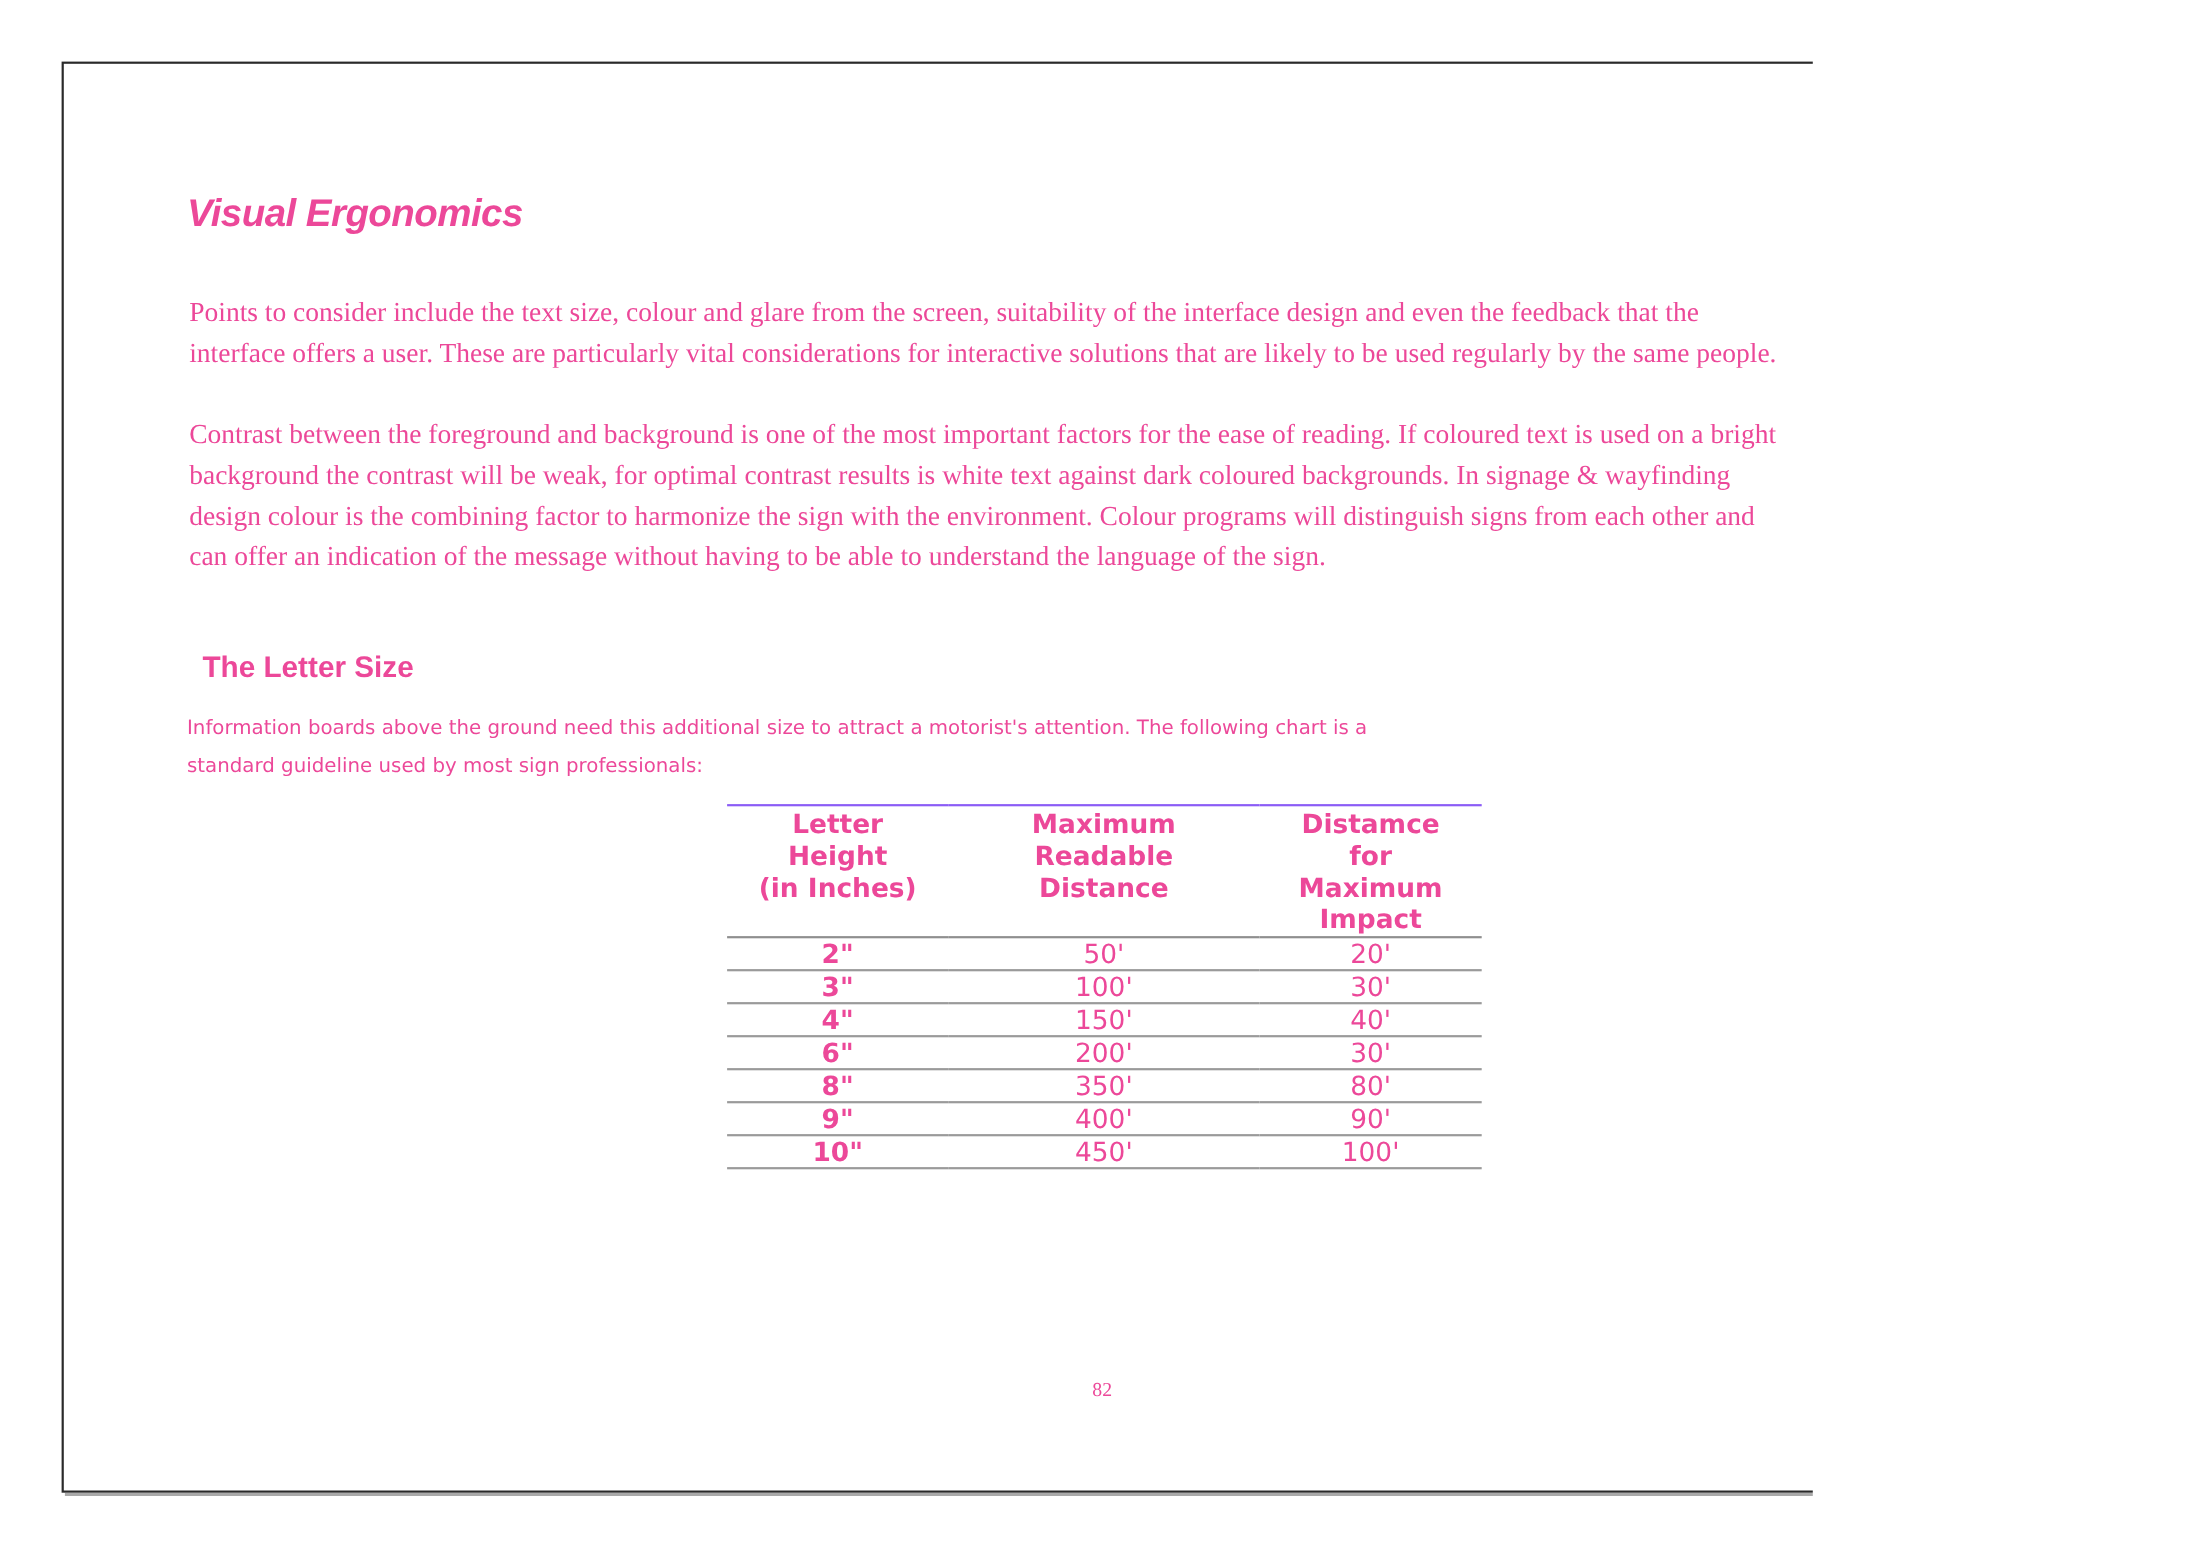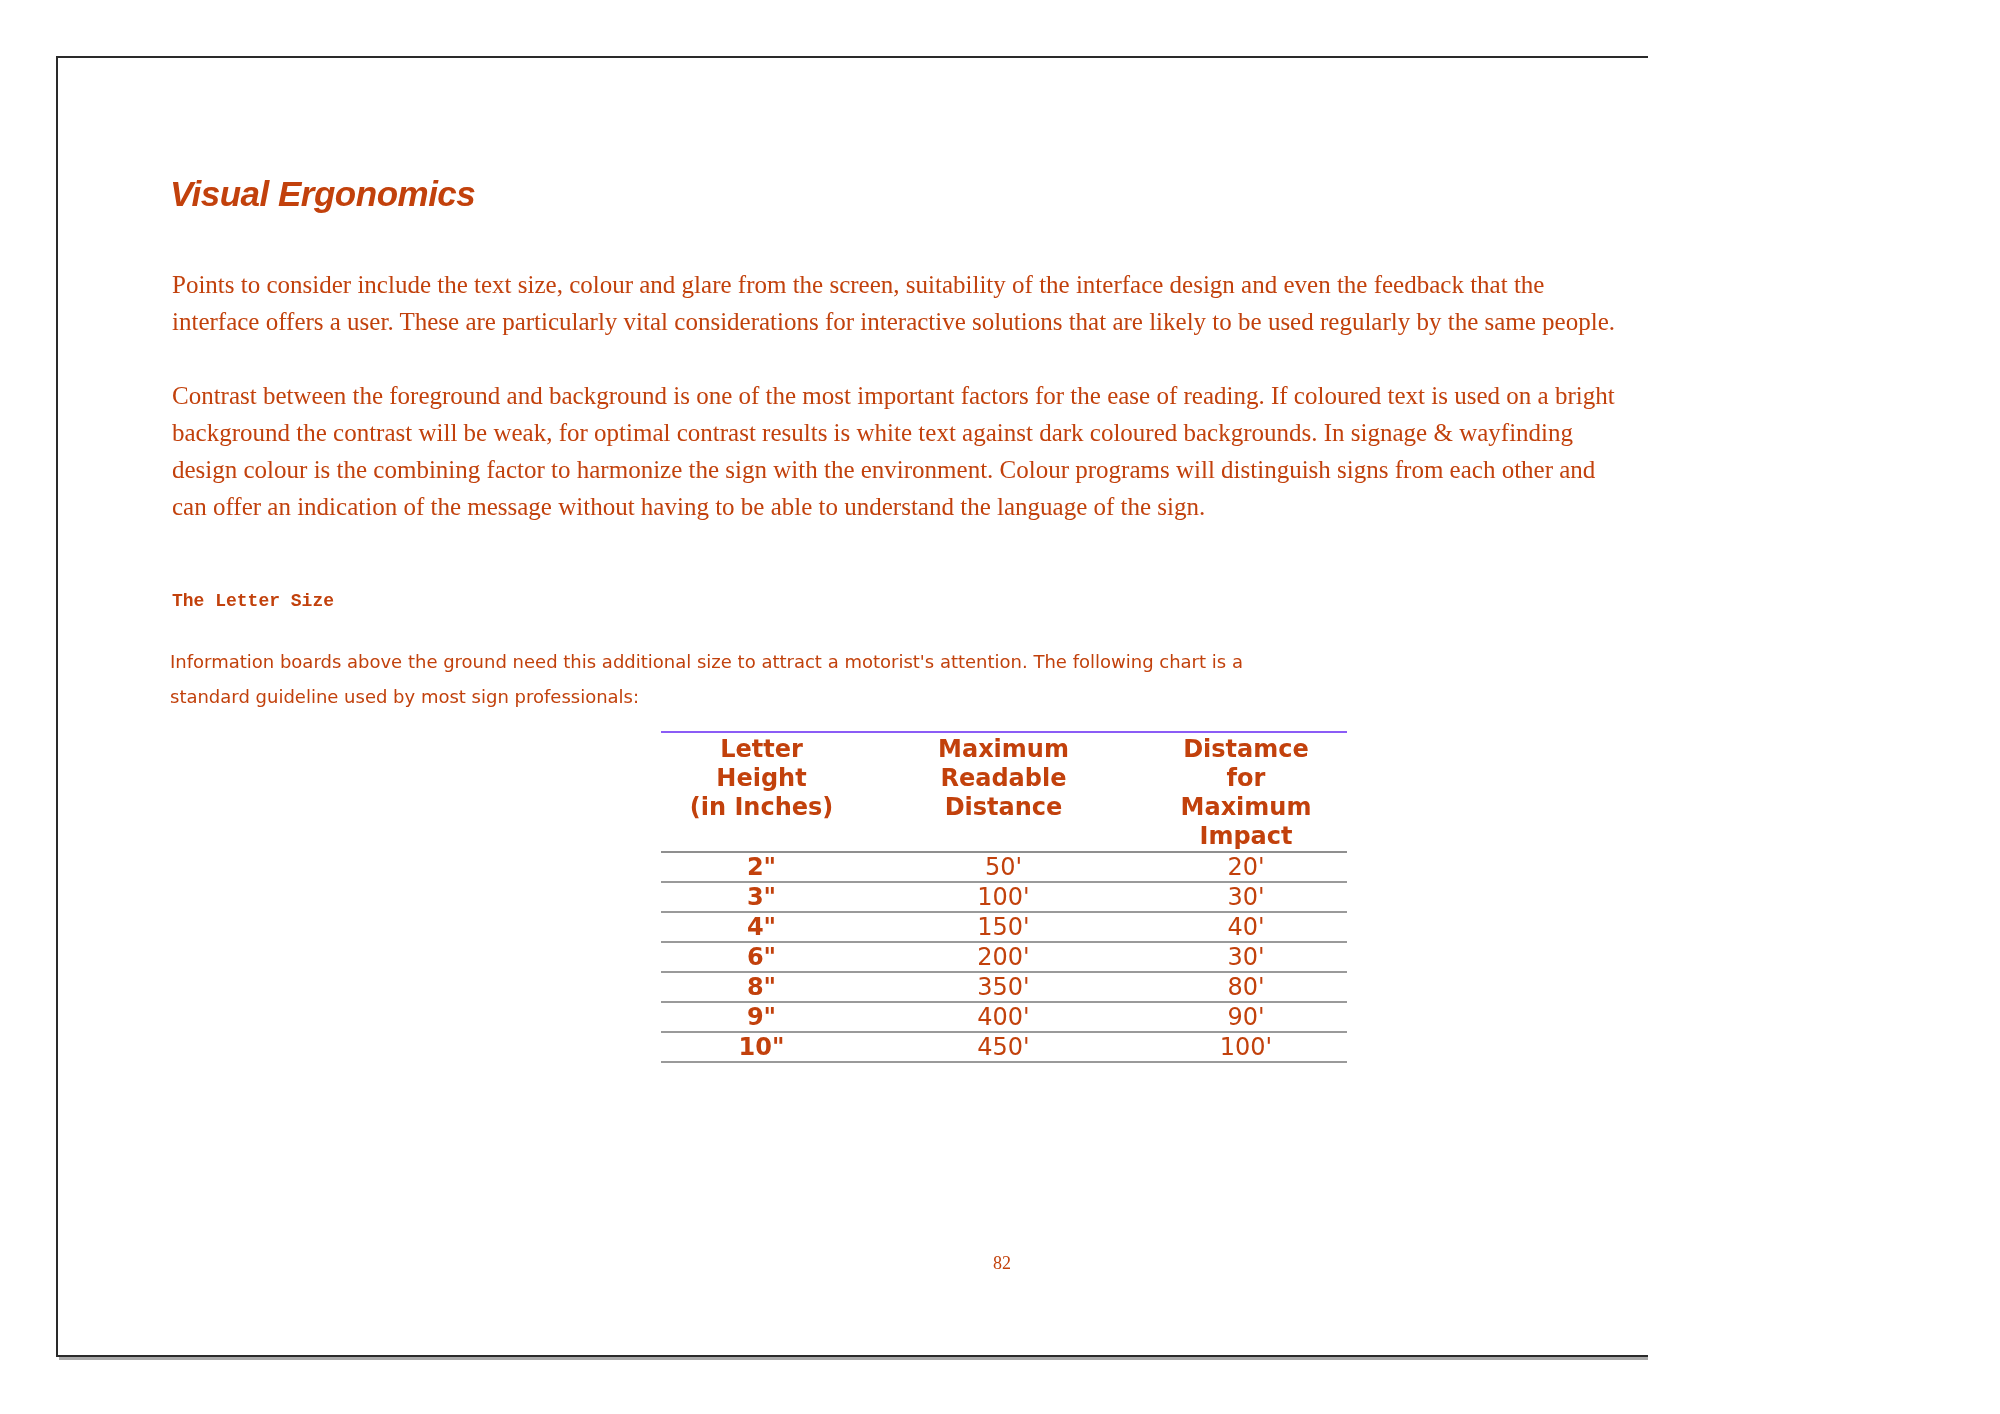"Visual Ergonomics" .screen { color: #c2410c -> #ec4899 }
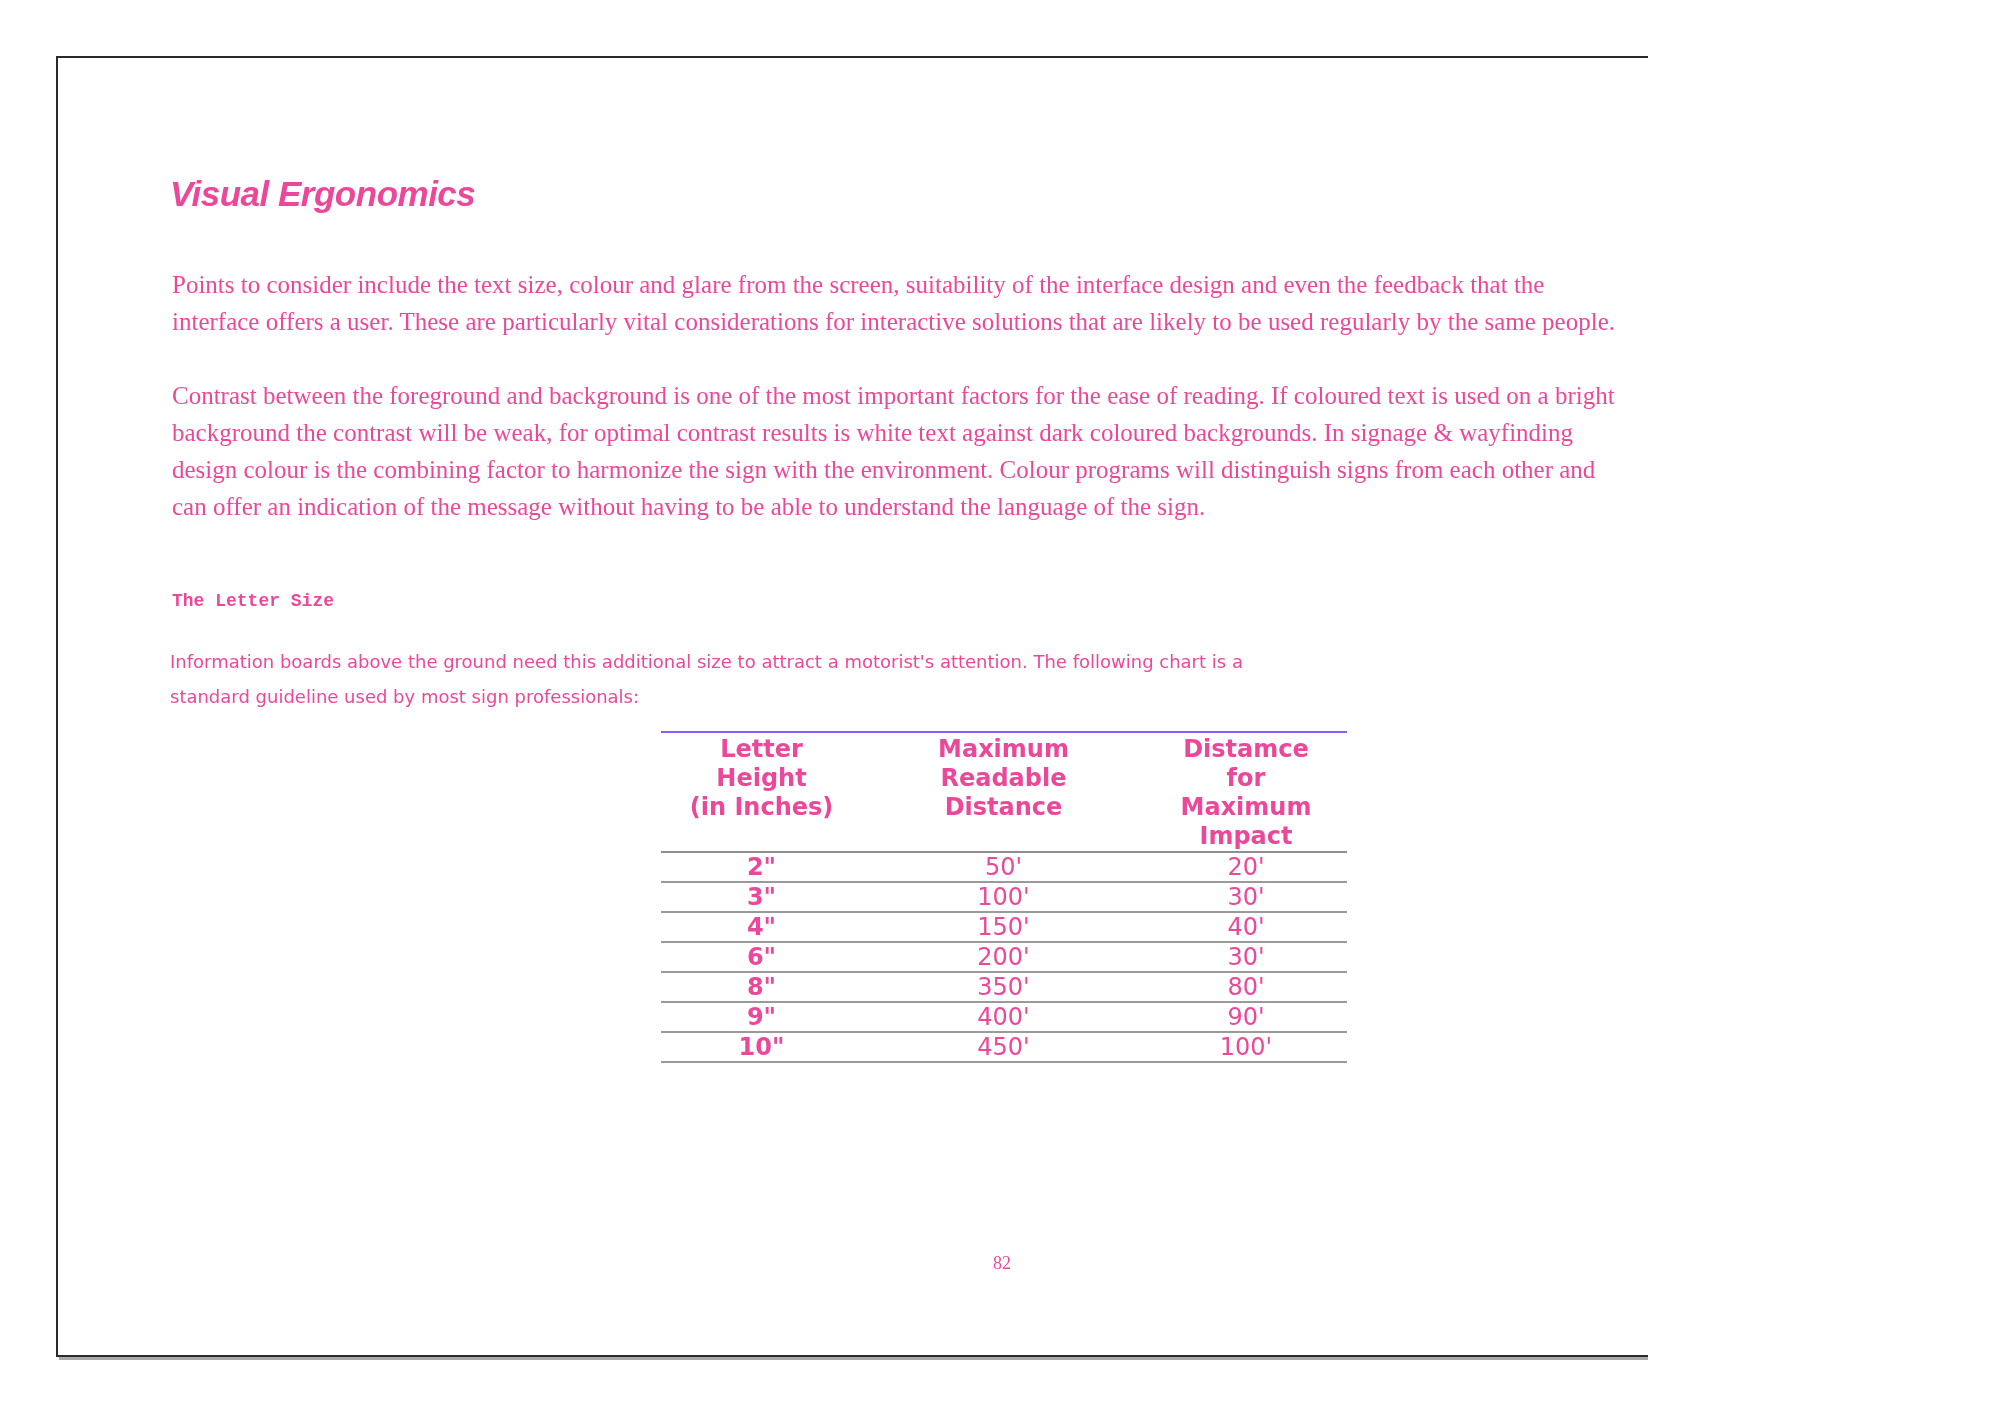"The Letter Size" .section-heading { font-family: Liberation Mono, monospace -> Liberation Sans, sans-serif; font-size: 18px -> 27px; left: 172px -> 184px }
